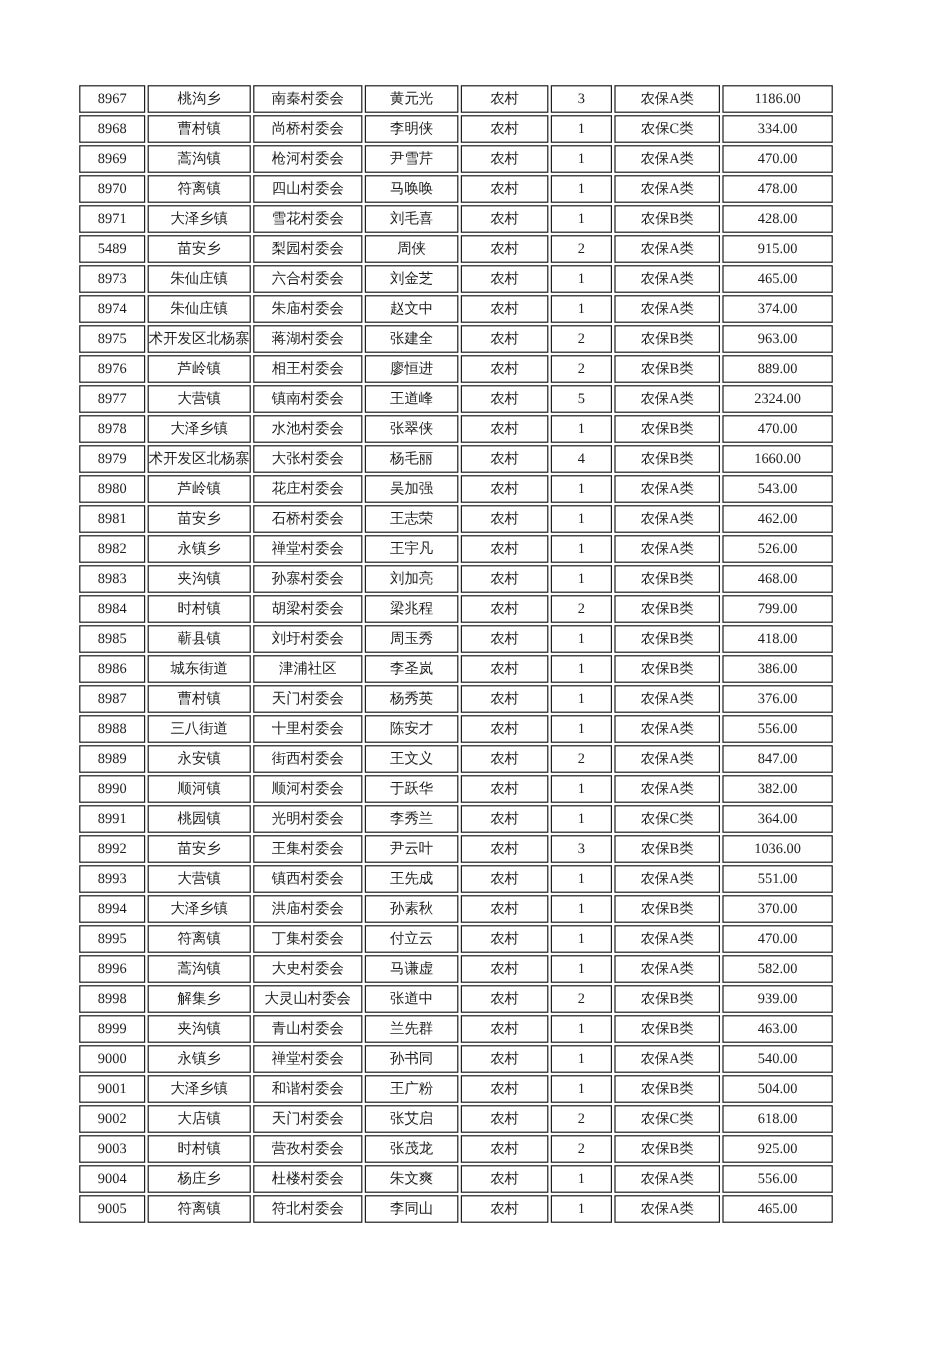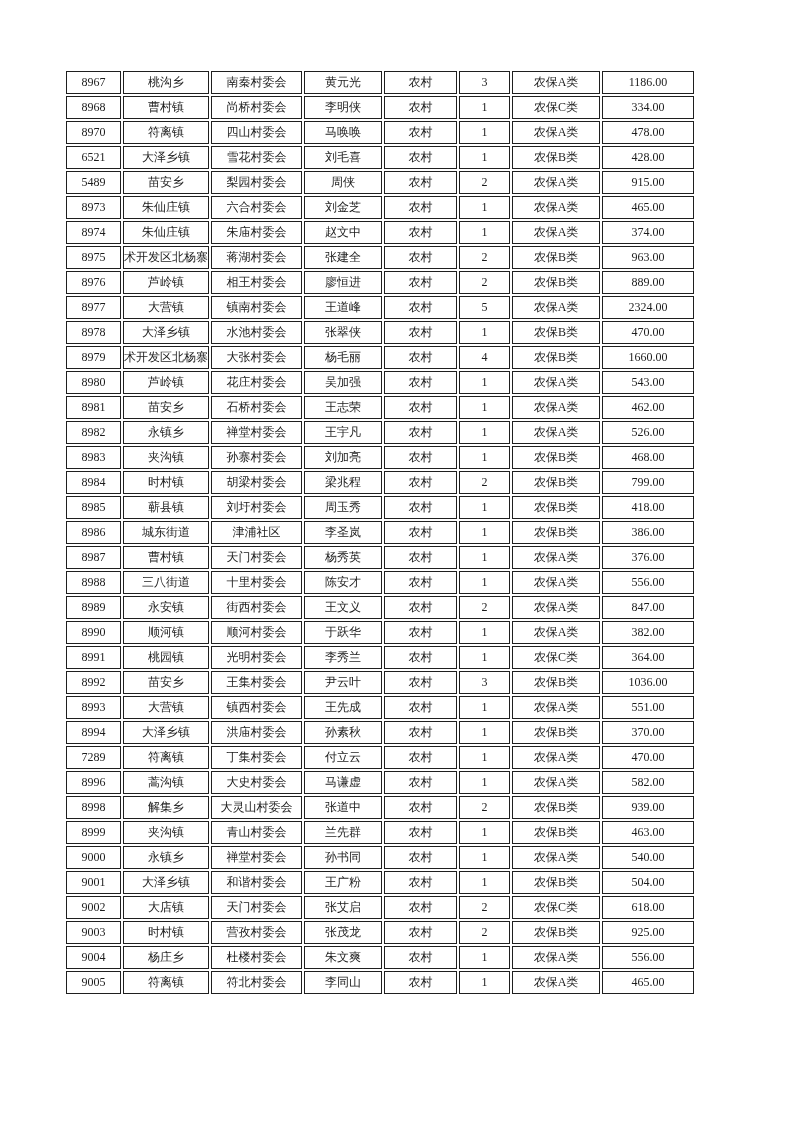"8969" tr { html: none -> <tr> <td>8969</td> <td>蒿沟镇</td> <td>枪河村委会</td> <td>尹雪芹</td> <td>农村</td> <td>1</td> <td>农保A类</td> <td>470.00</td> </tr> }
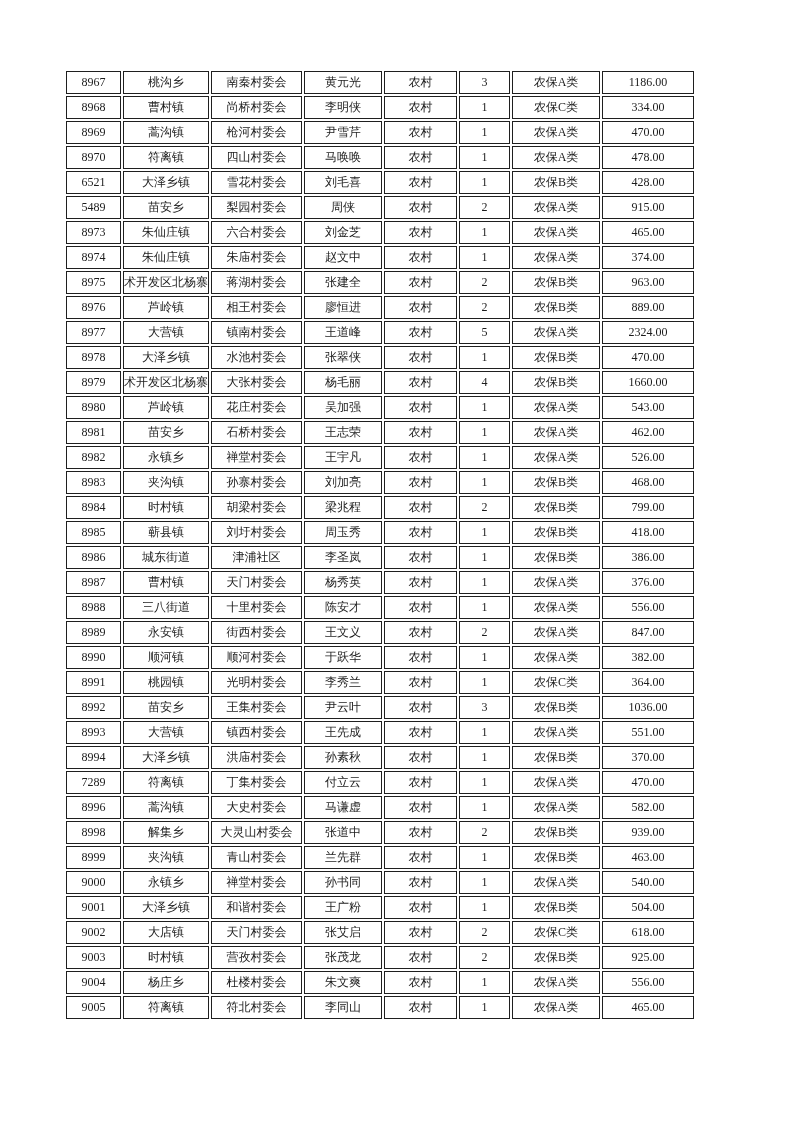"6521" td { text: 6521 -> 8971 }
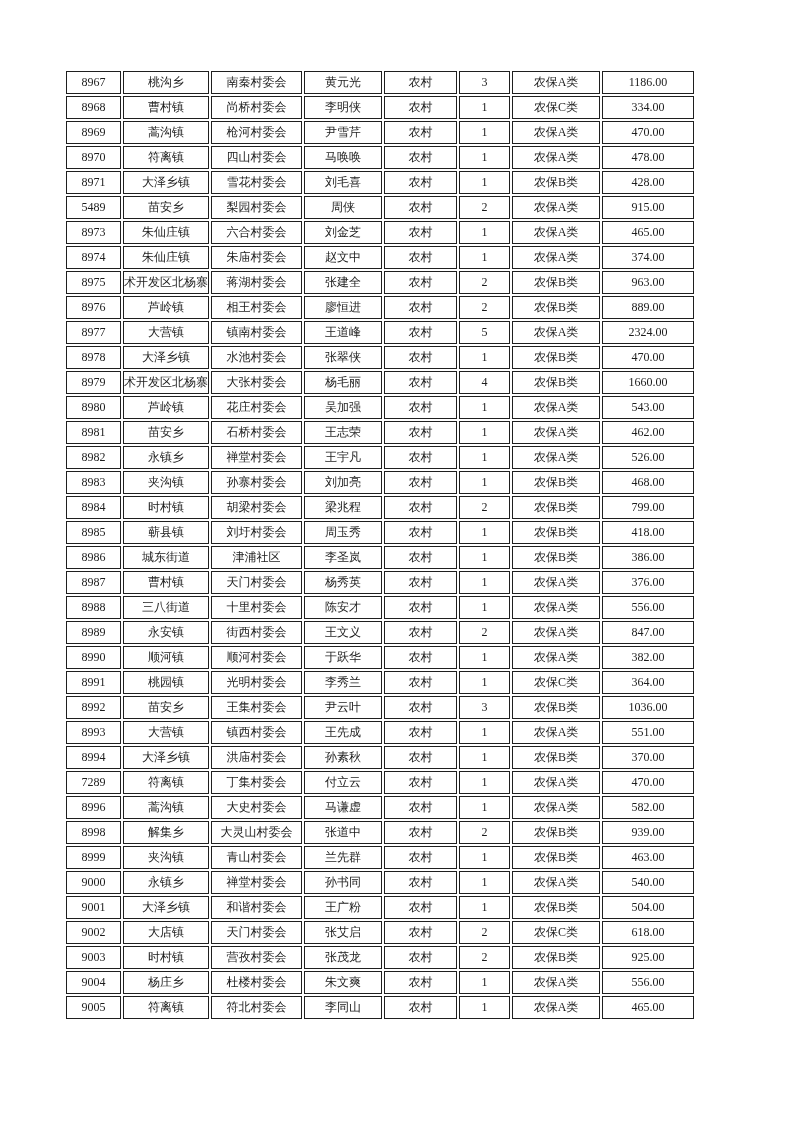"7289" td { text: 7289 -> 8995 }
